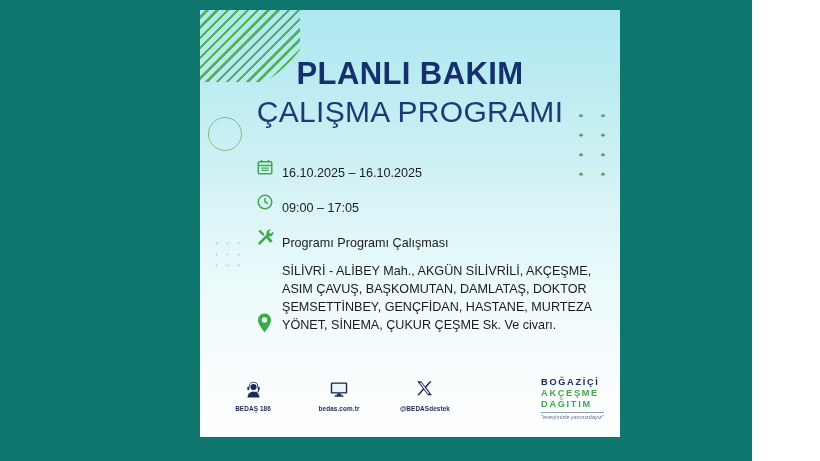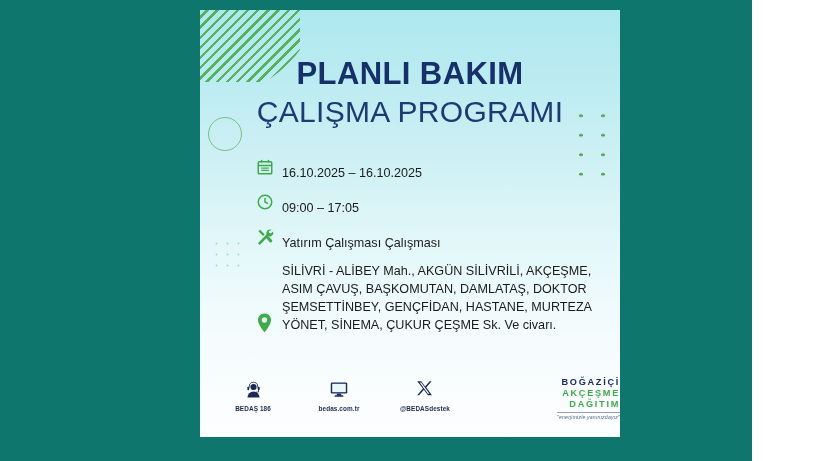"Yatırım Çalışması Çalışması" span.txt { text: Yatırım Çalışması -> Programı Programı }
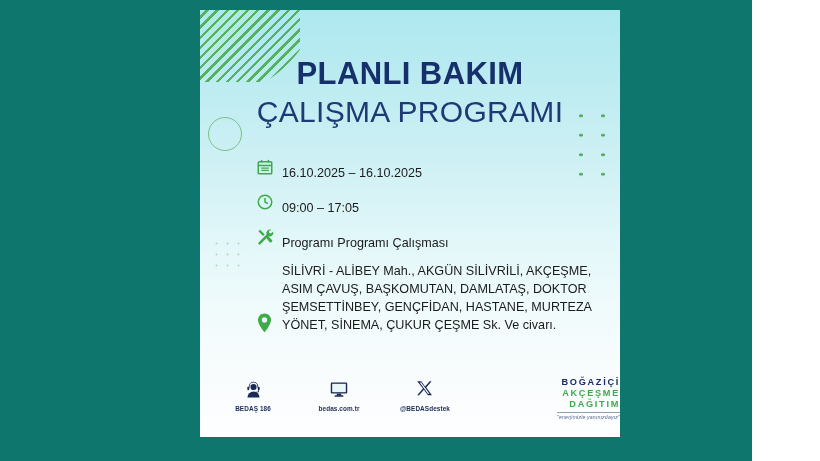"BOĞAZİÇİ" .brand { right: 0 -> 16px; text-align: right -> left }
